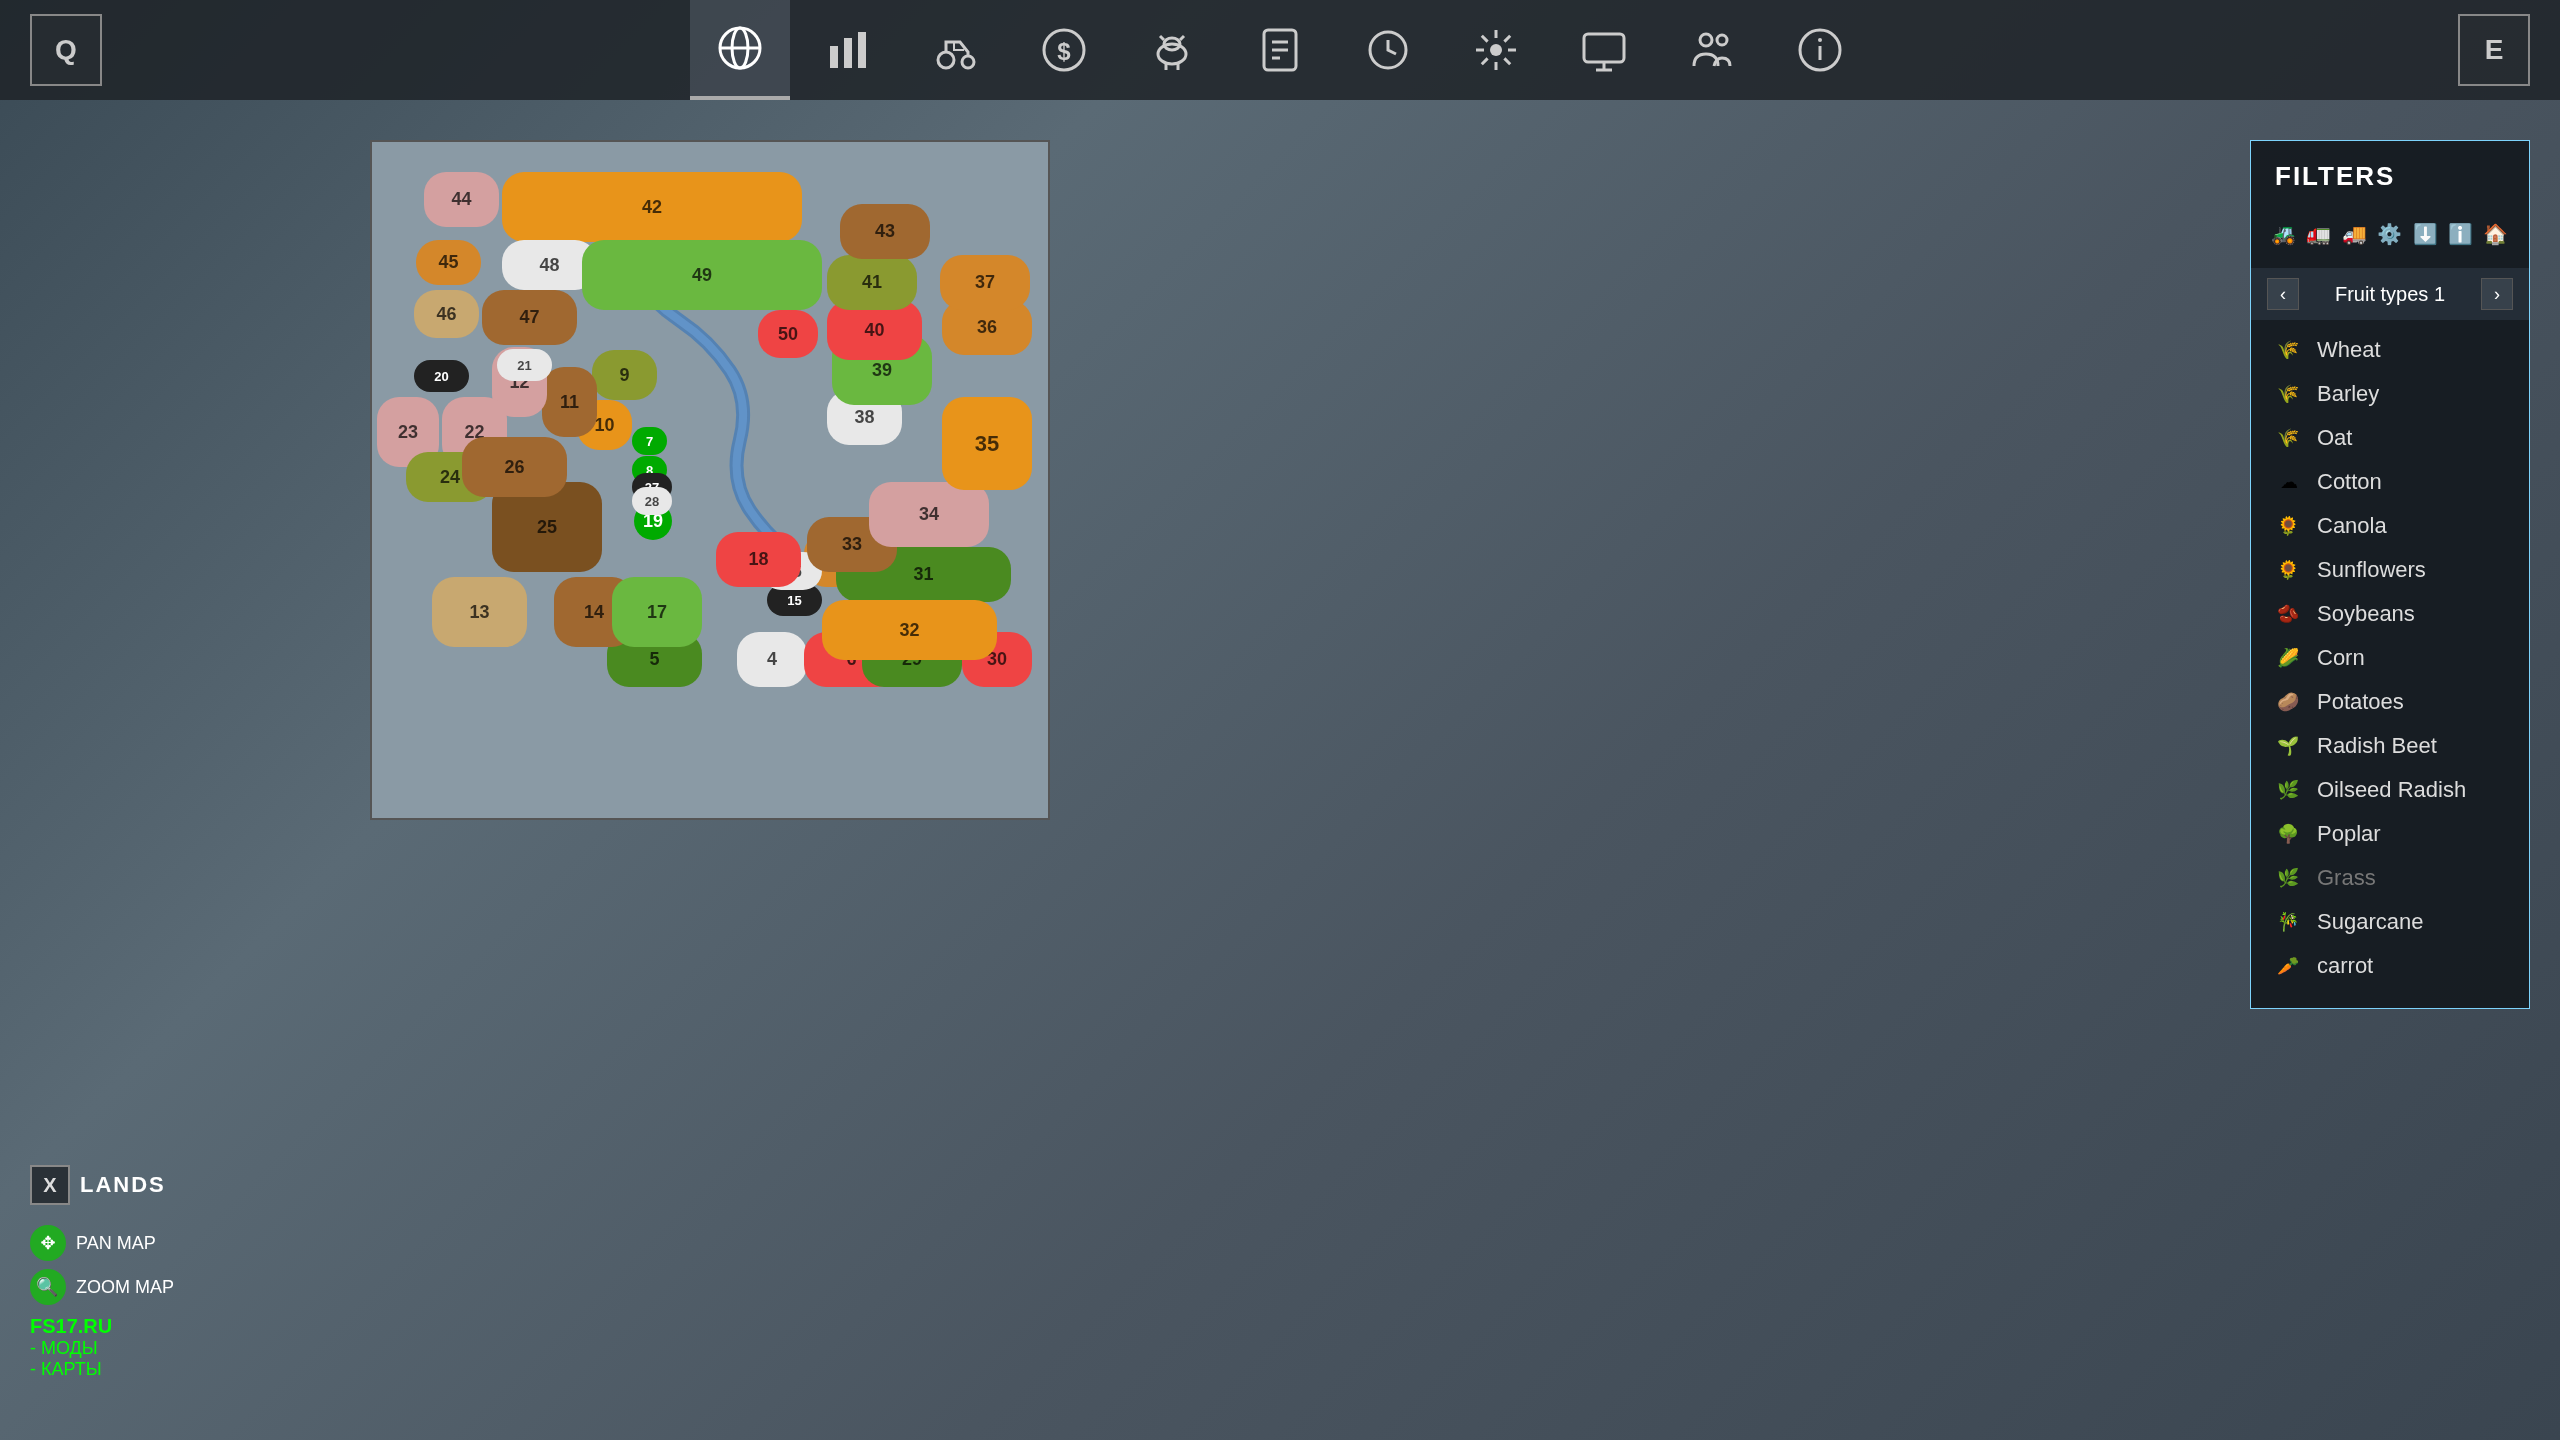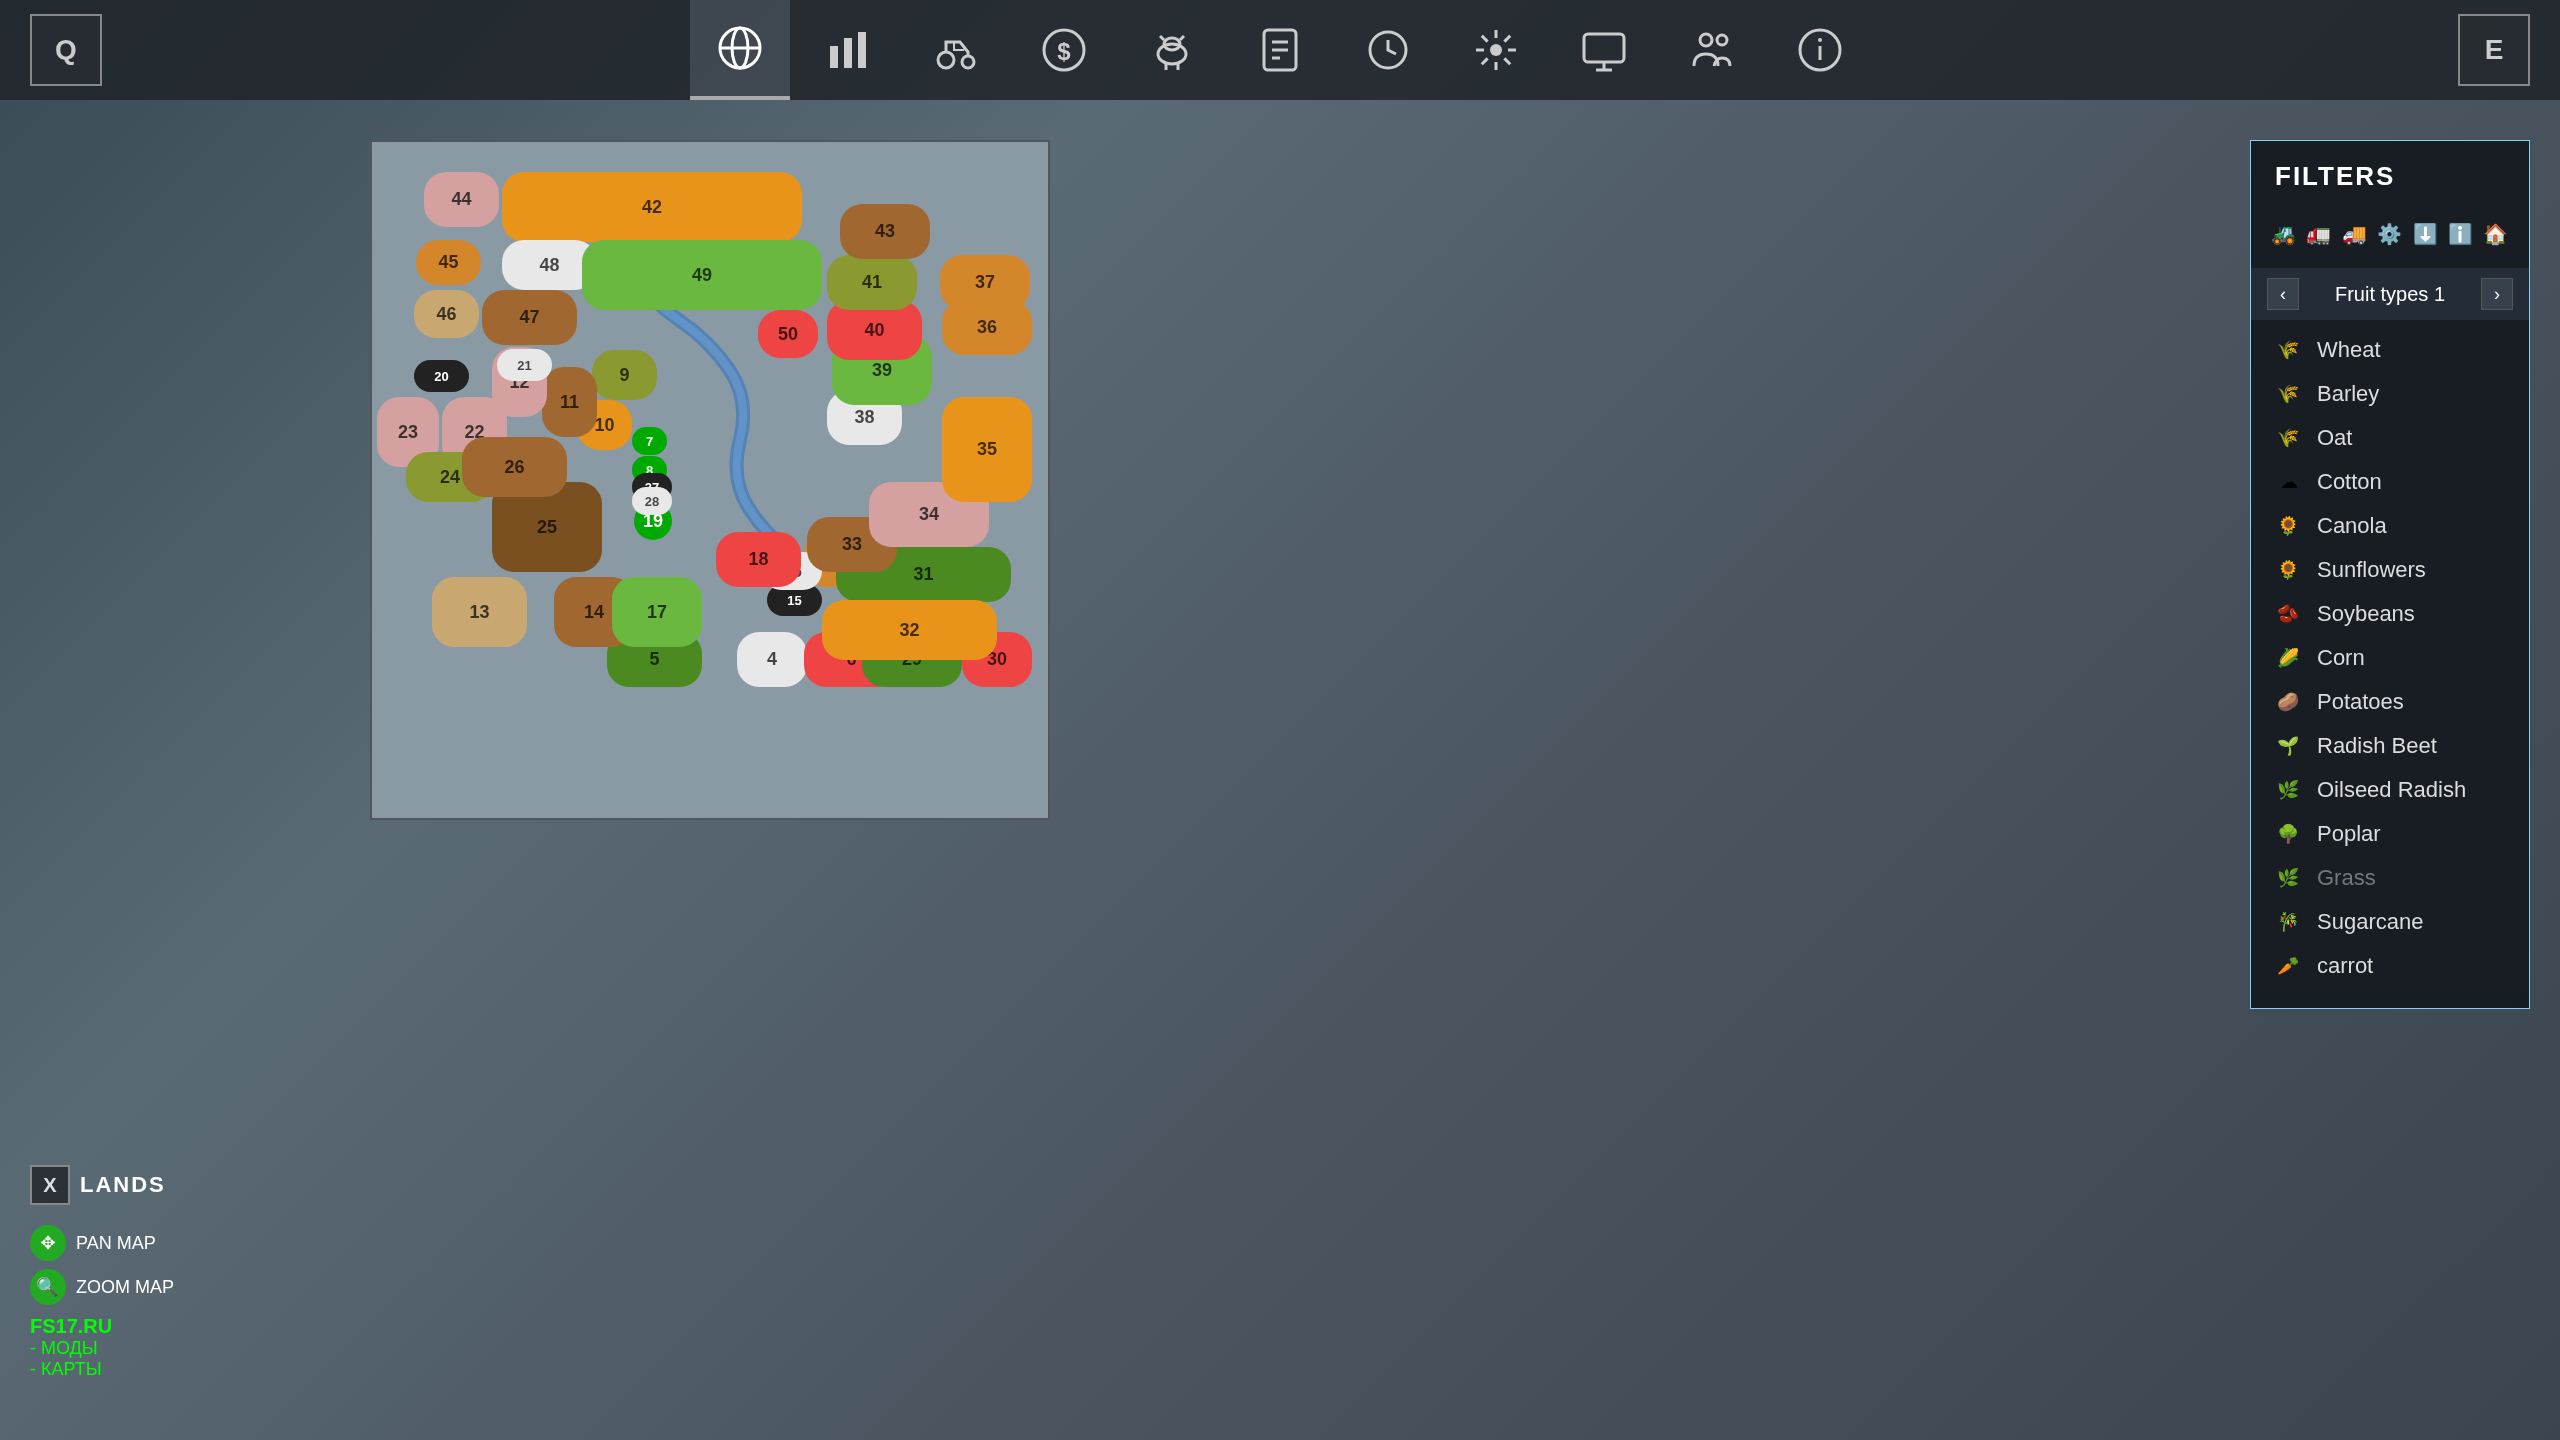"35" div.parcel { font-size: 18px -> 22px; height: 105px -> 93px }
